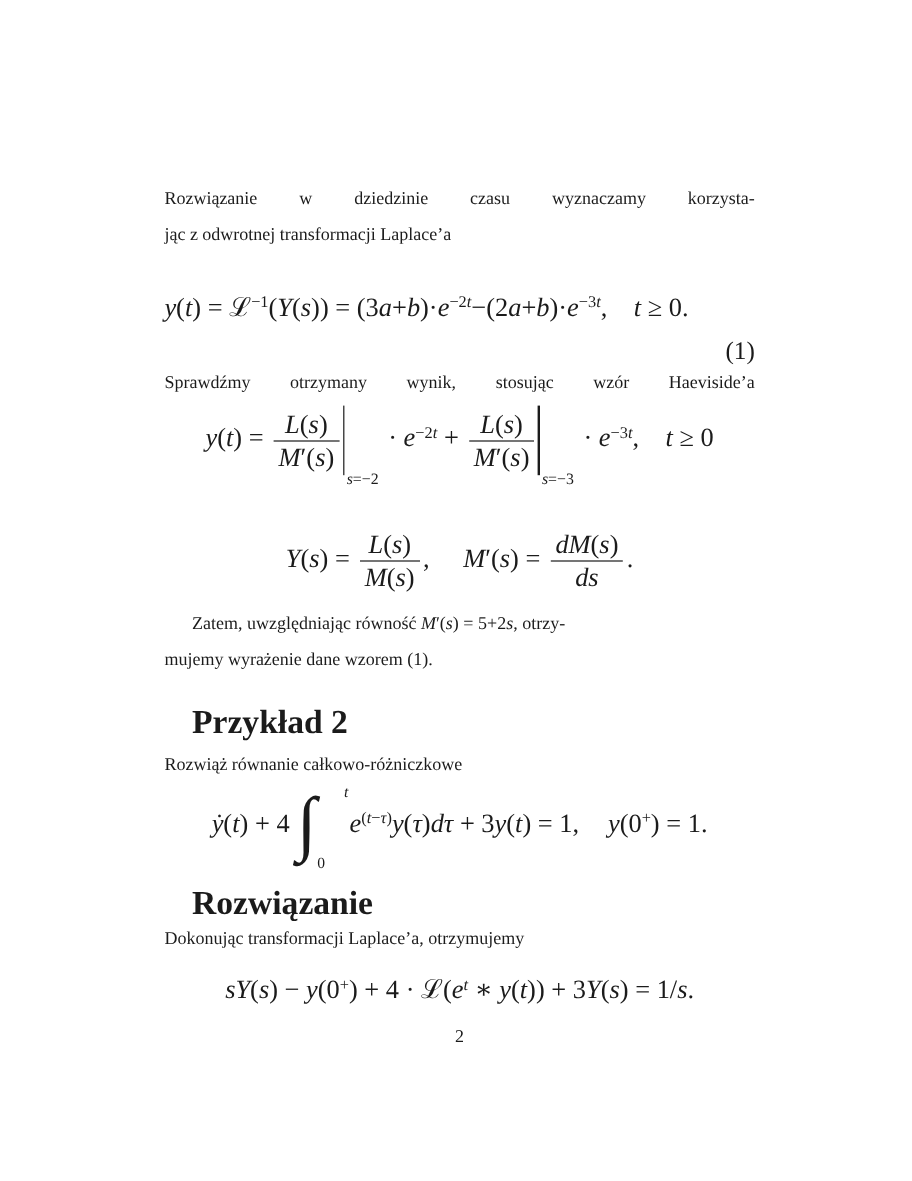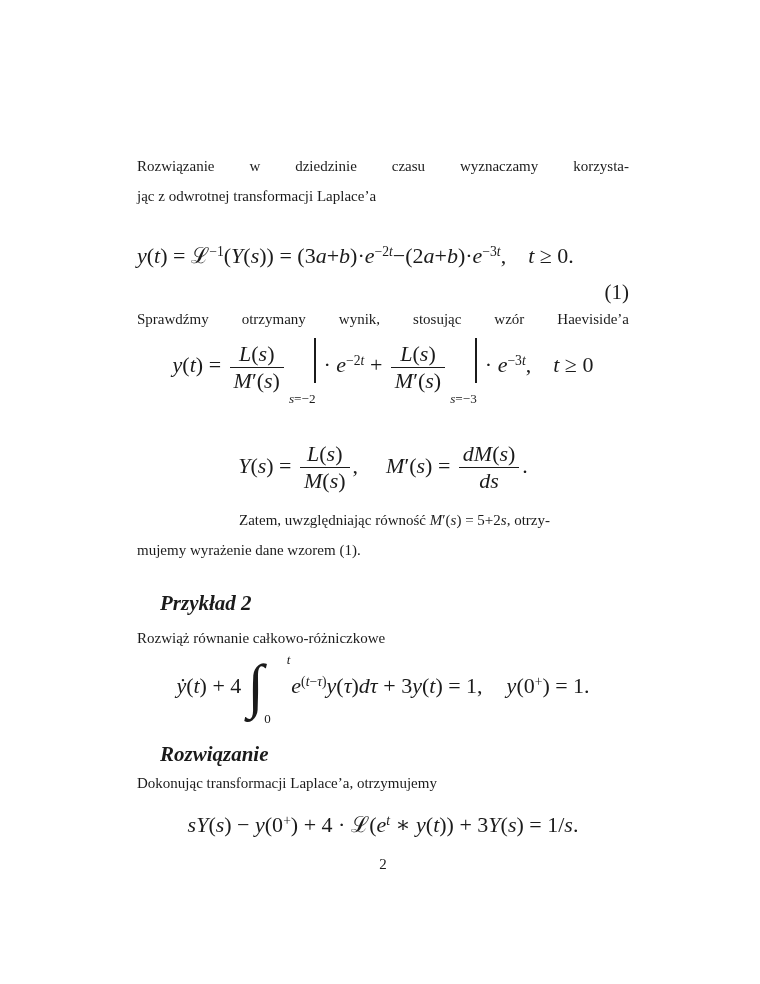"s=−2" .meval { flex-direction: column -> none }
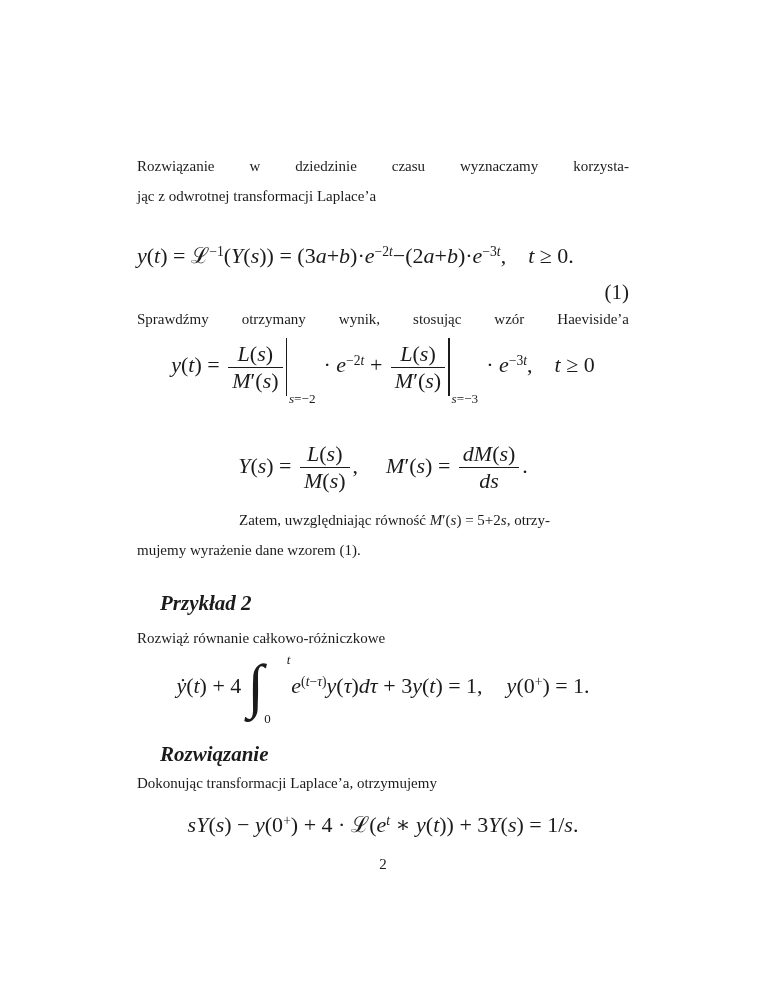"Zatem, uwzględniając równość M′(s) =" .indented { text-align: center -> none }
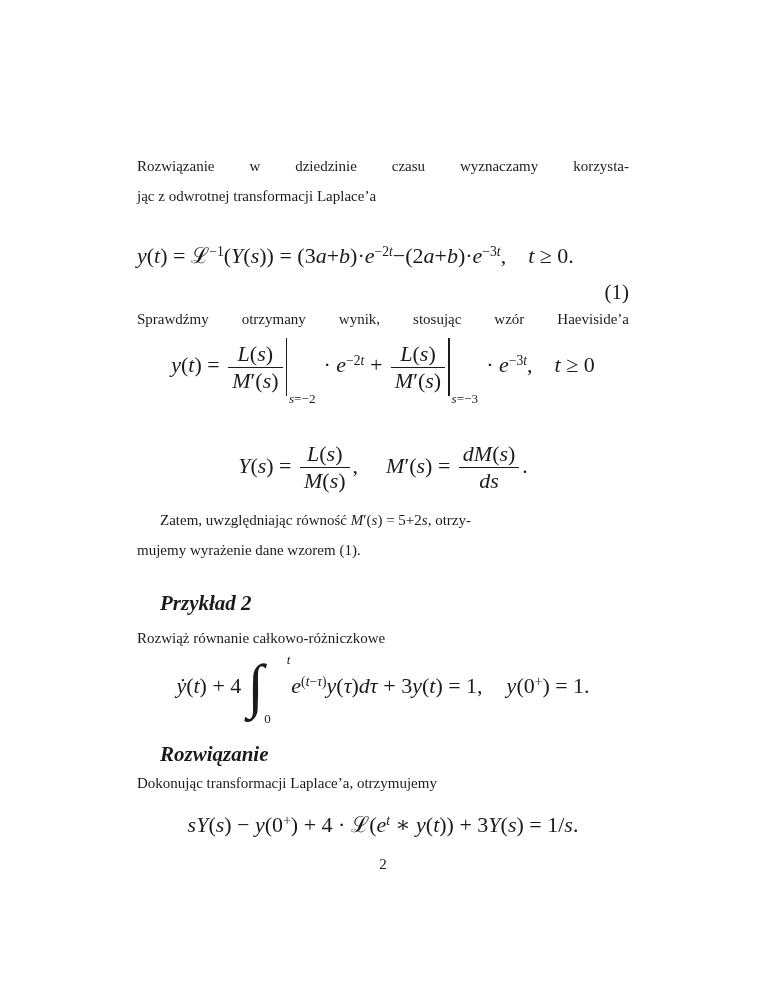"Przykład 2" .heading { font-size: 21px -> 28px; font-style: italic -> none }
